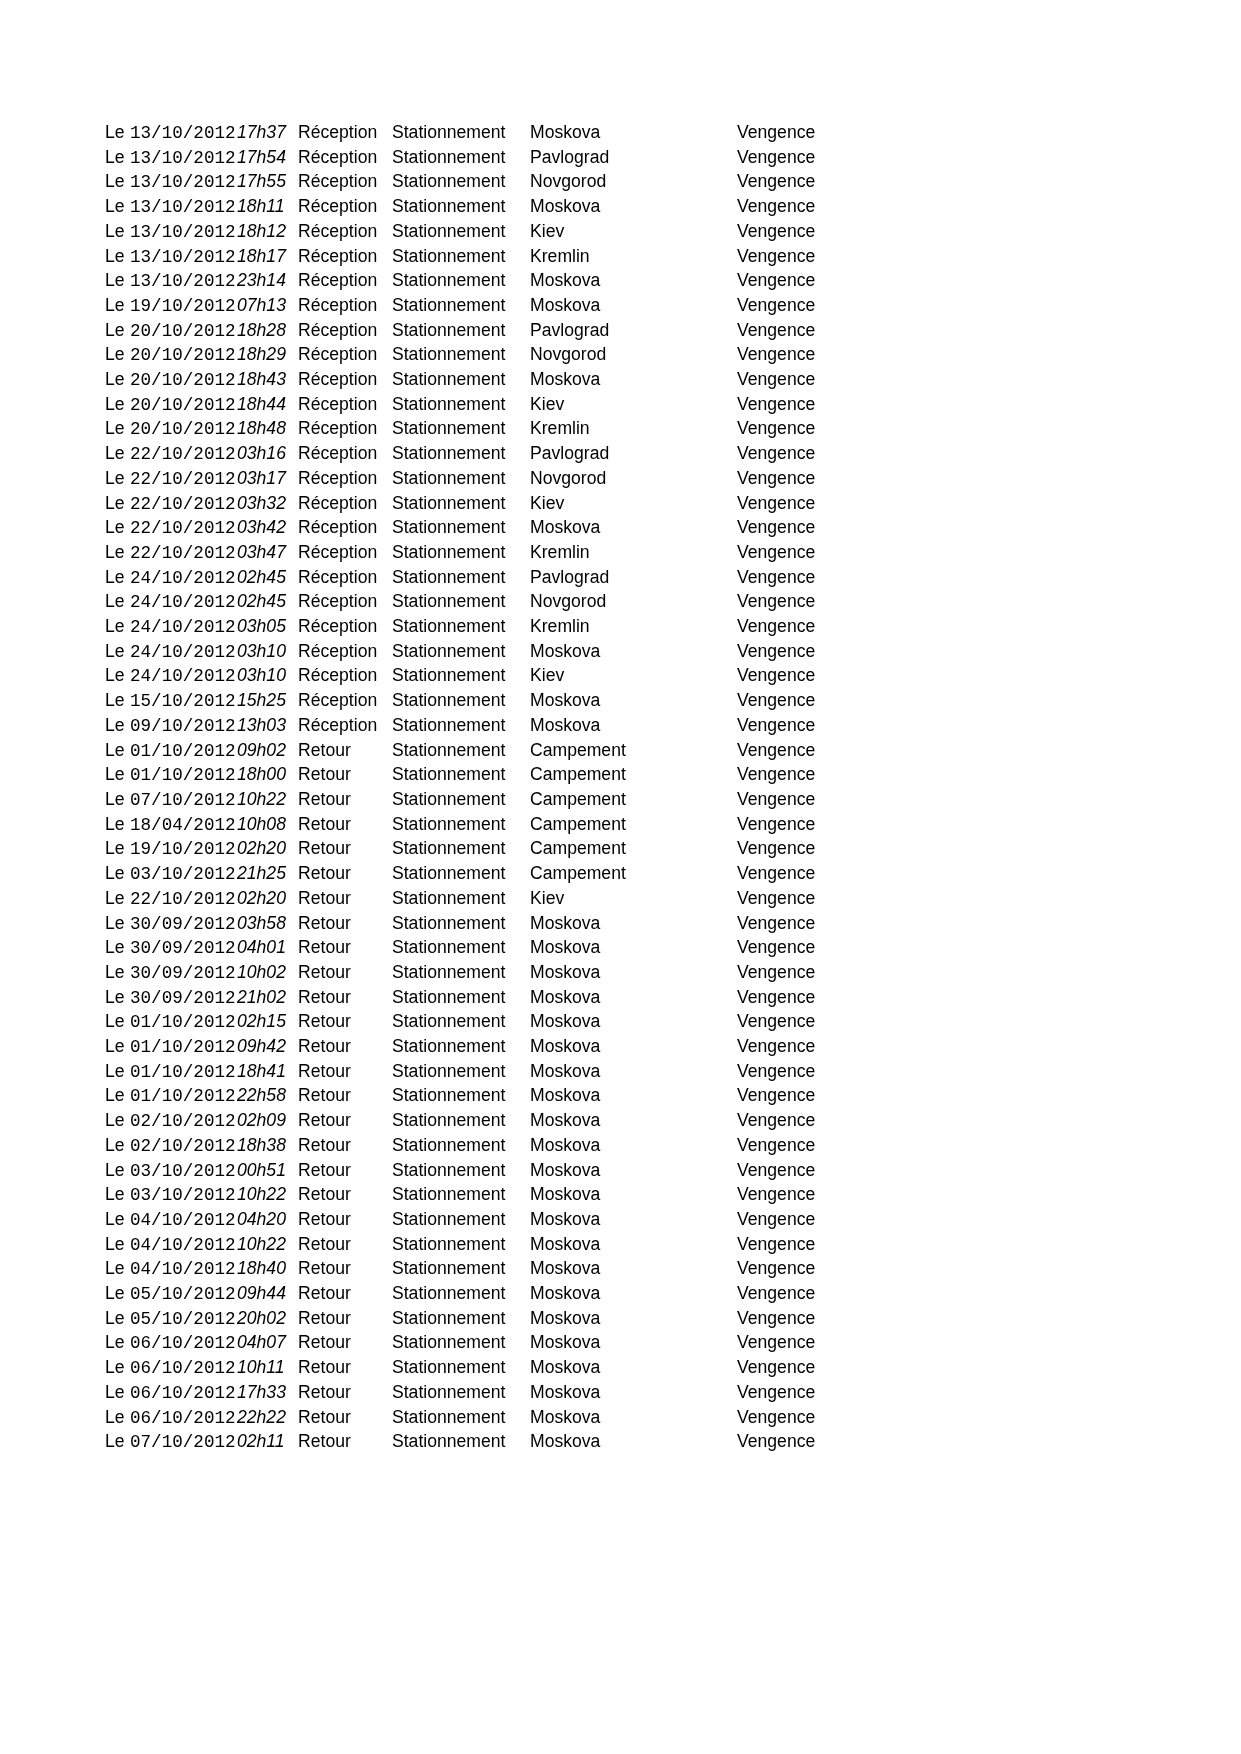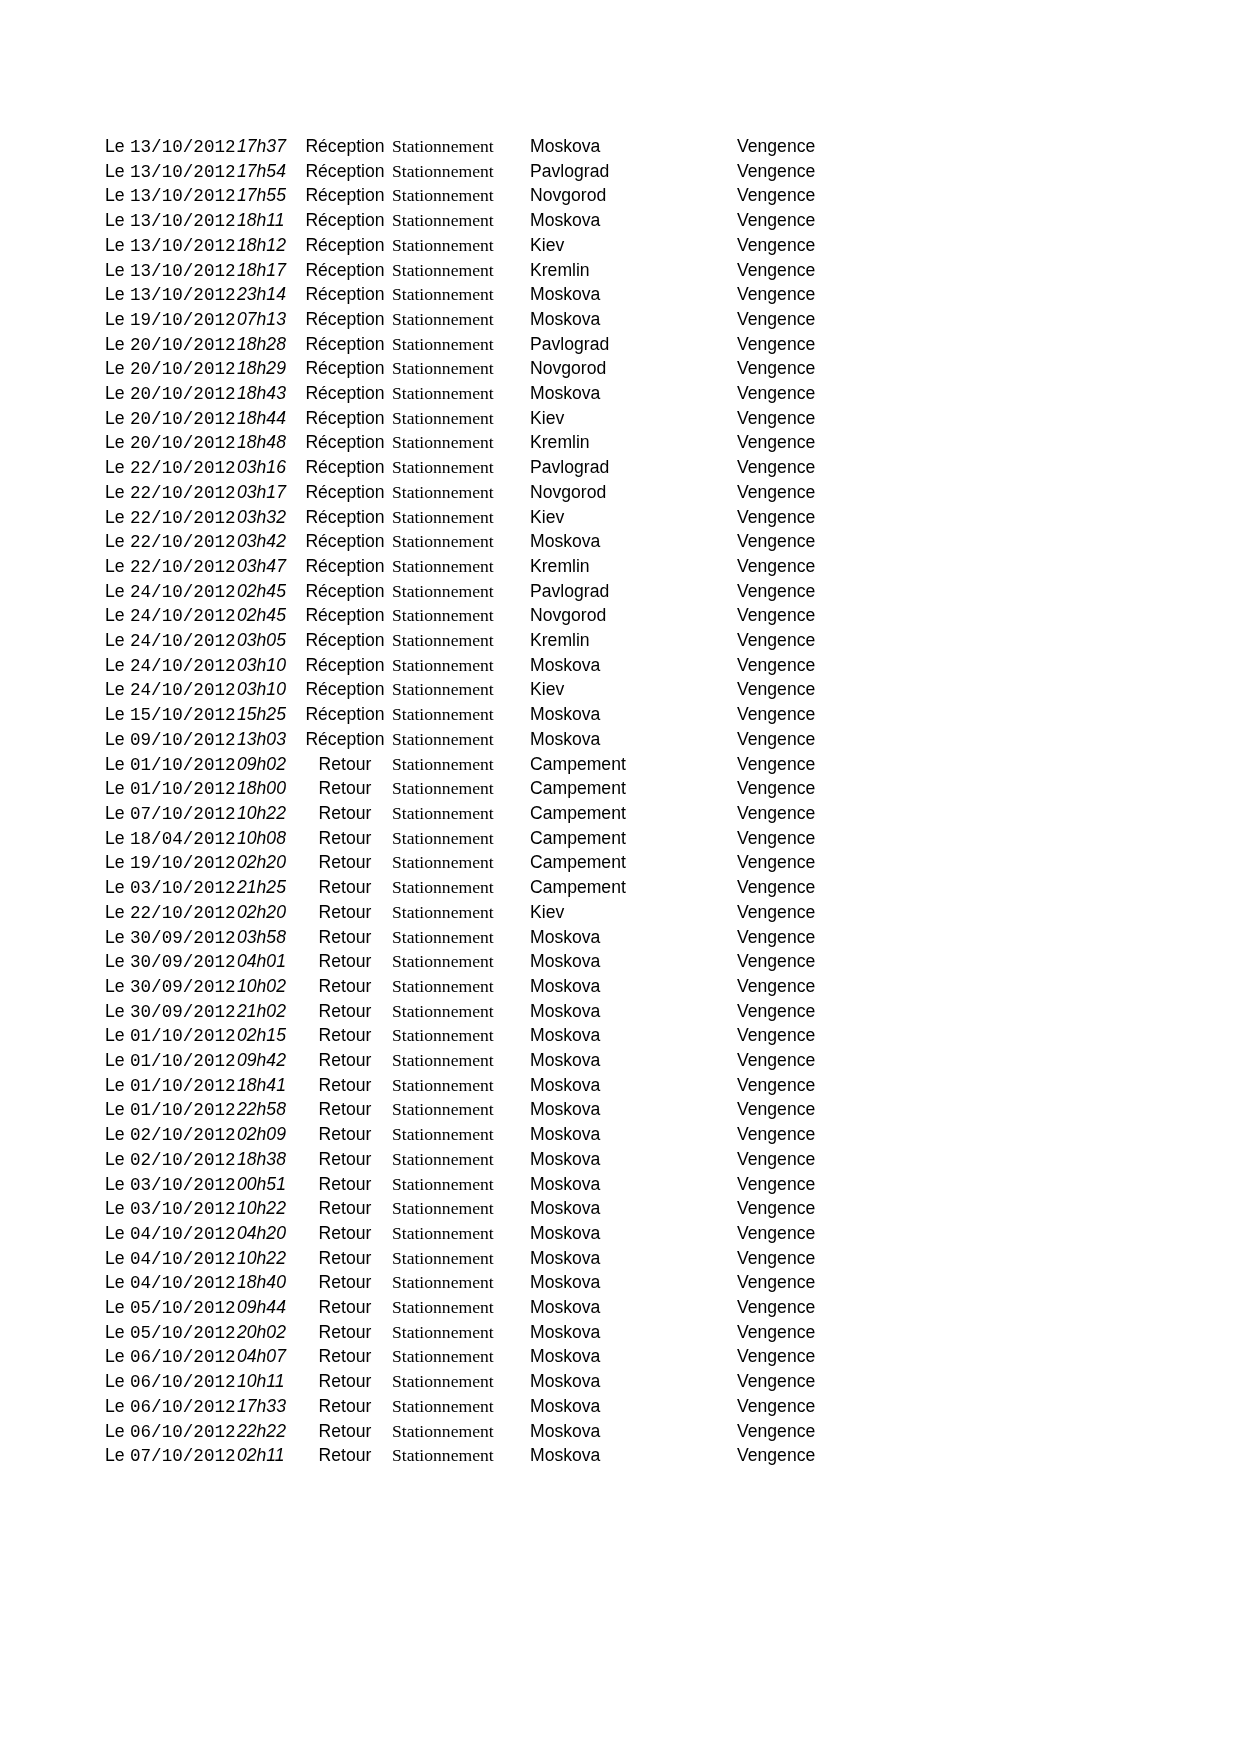"Le" .log-table { top: 135px -> 121px }
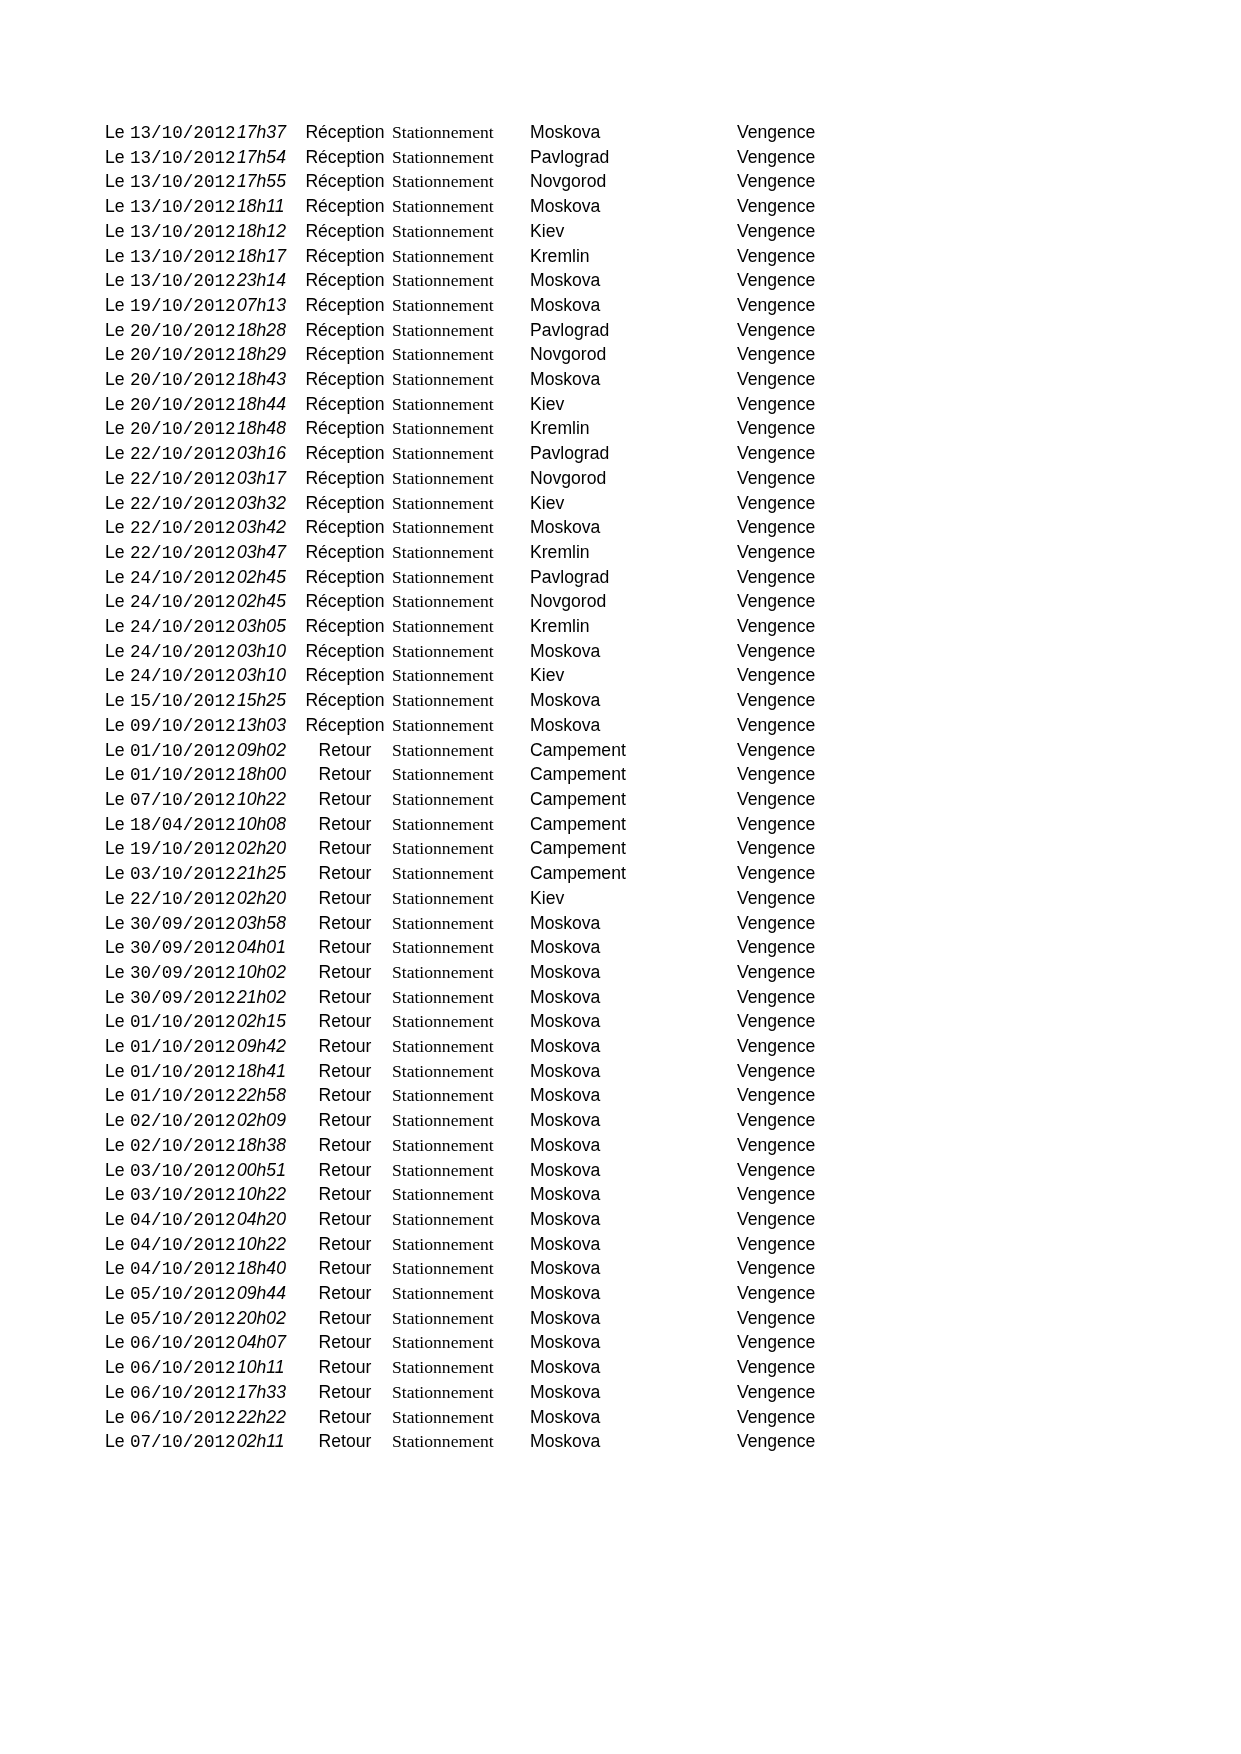"Réception" .c-type { text-align: center -> none }
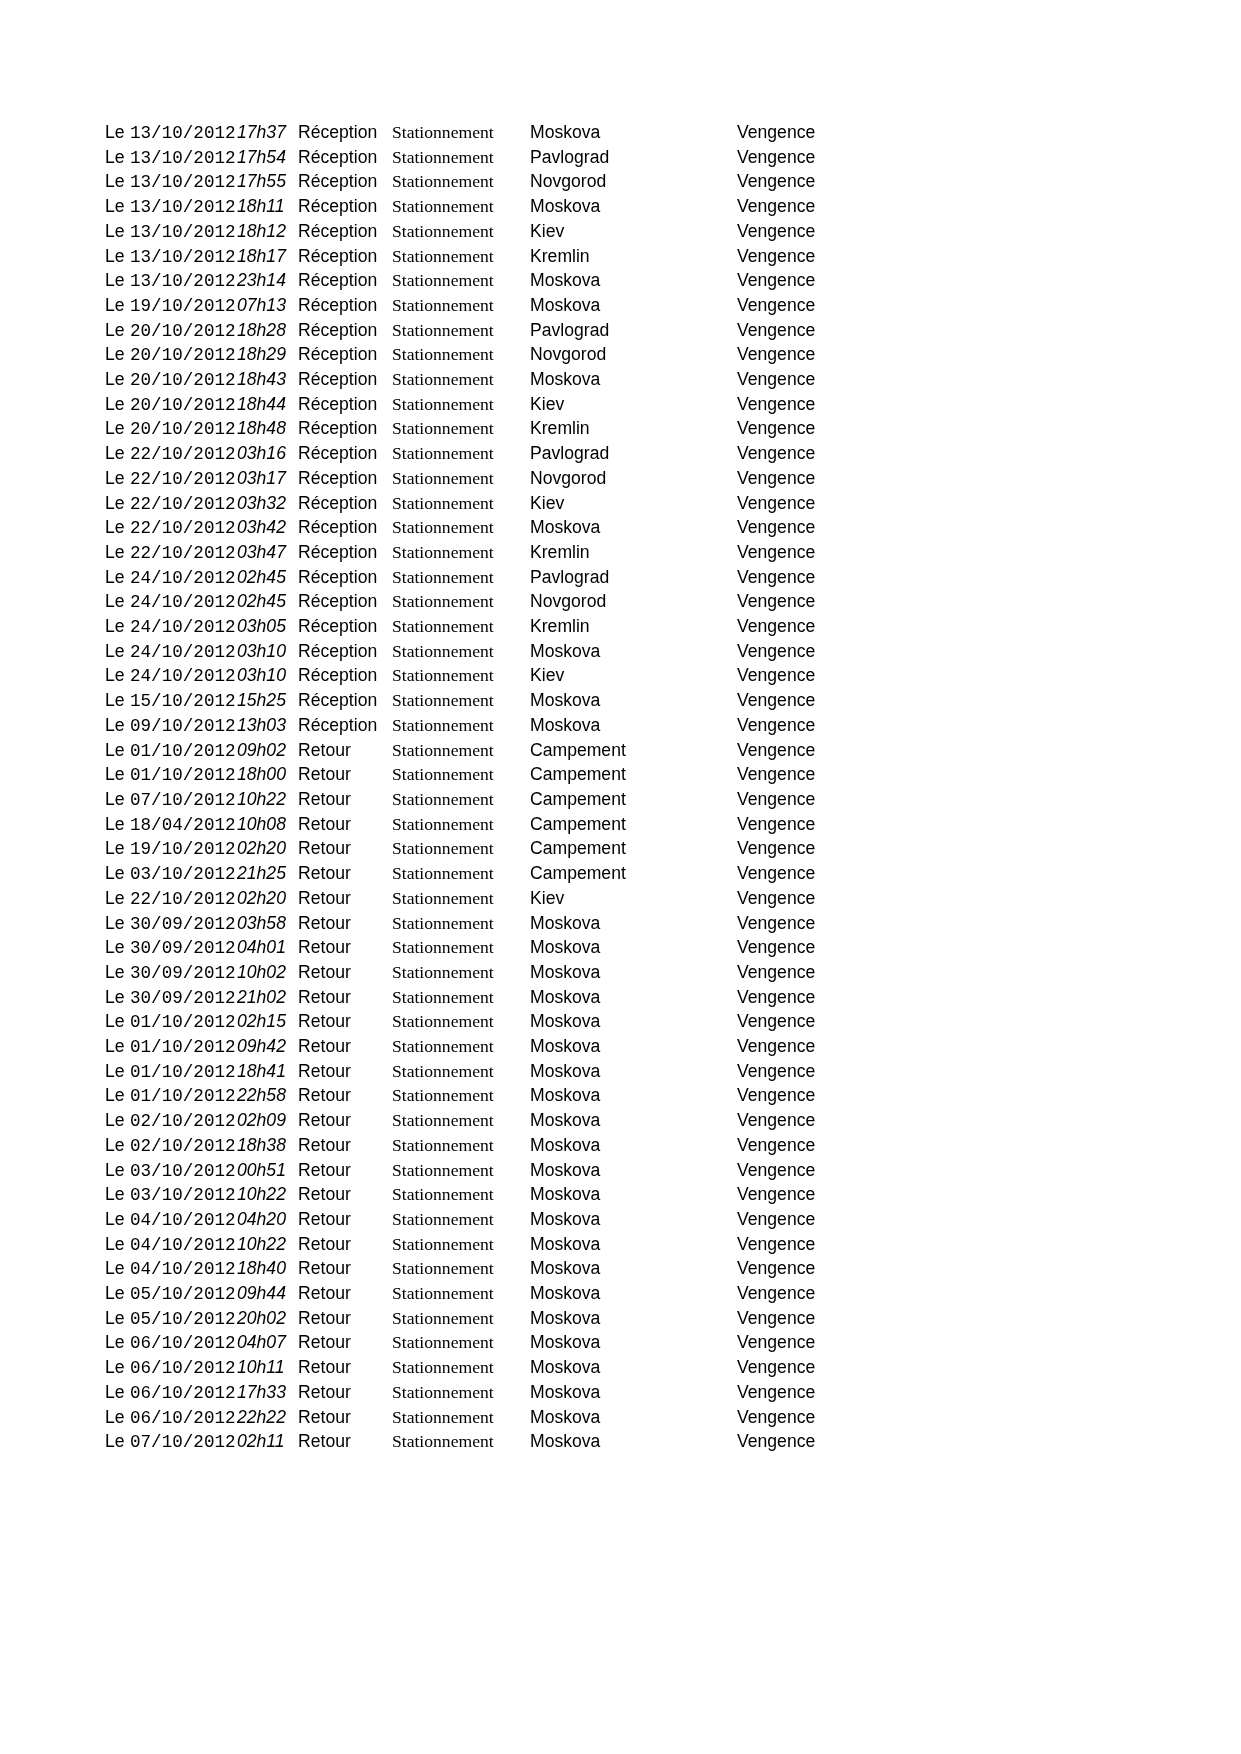"Stationnement" .c-cat { font-family: Liberation Serif, serif -> none }
